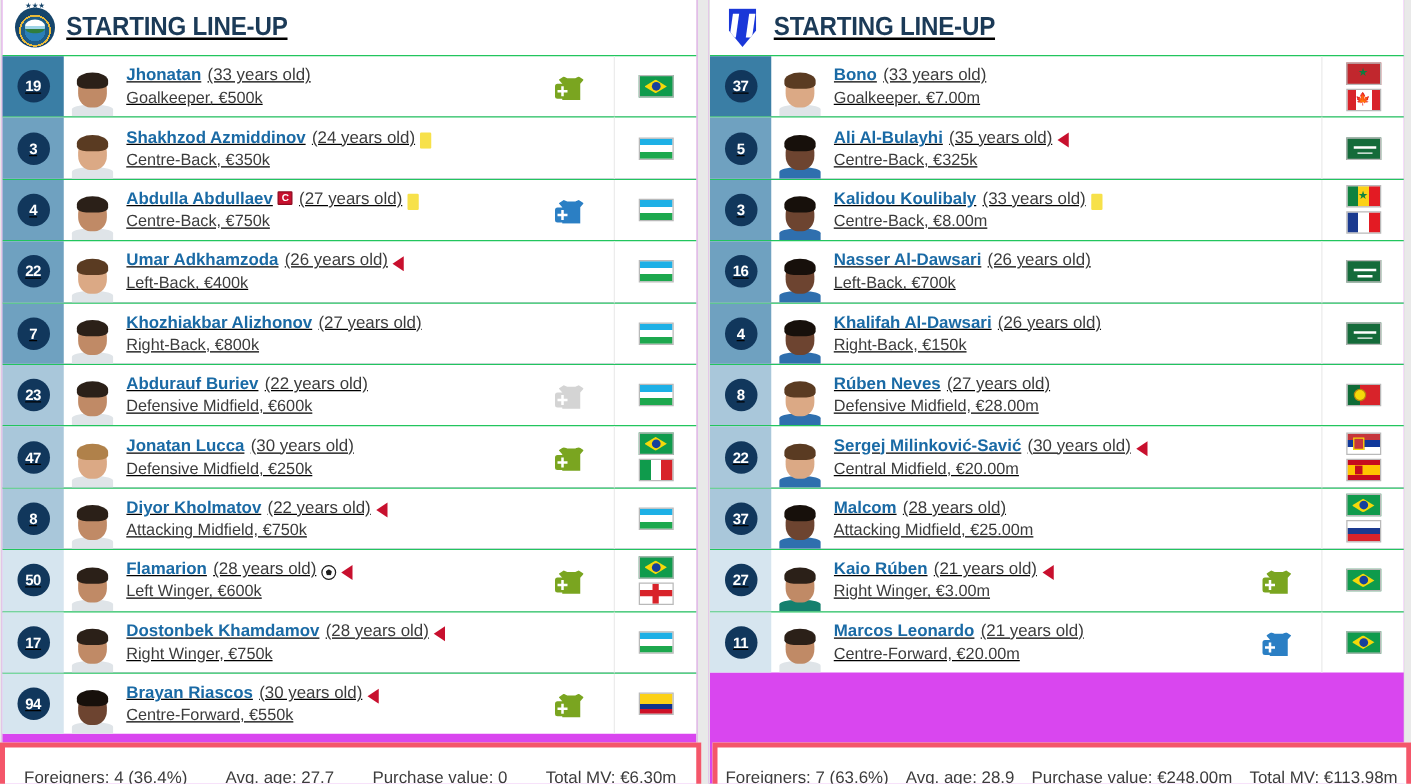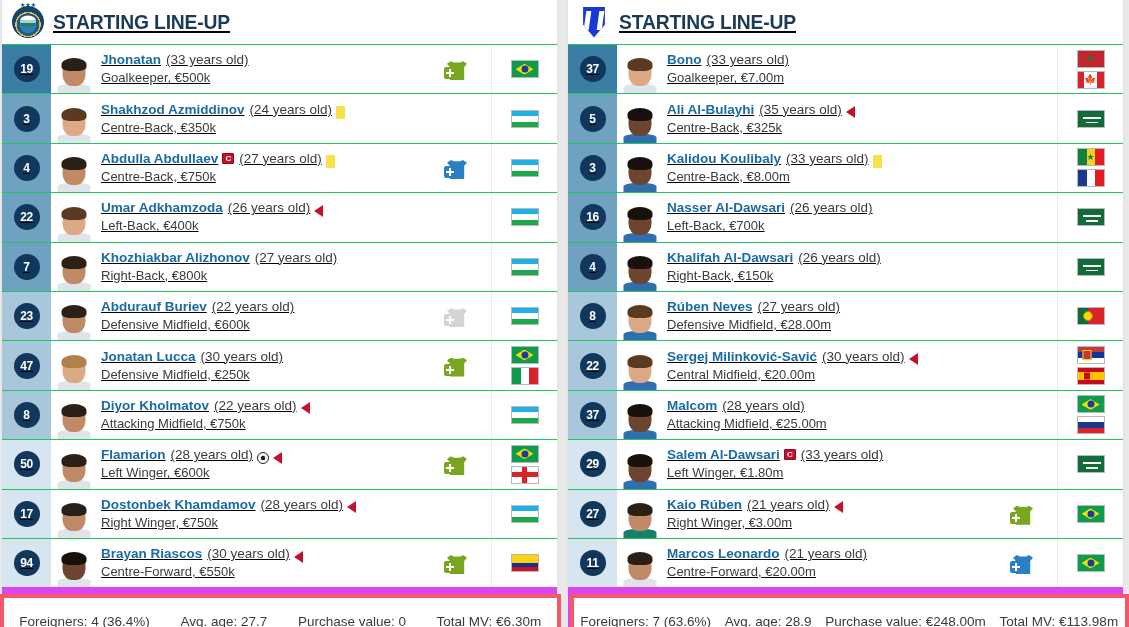"29" div.row { html: <div> <div> <div>29</div> </div> <div> <div></div> <div></div> <div></div> </div> <div> <div><span>Salem Al-Dawsari</span><span>C</span><span>(33 years old)</span></div> <div>Left Winger, €1.80m</div> </div> <div></div> <div> <div></div> </div> </div> -> none }
